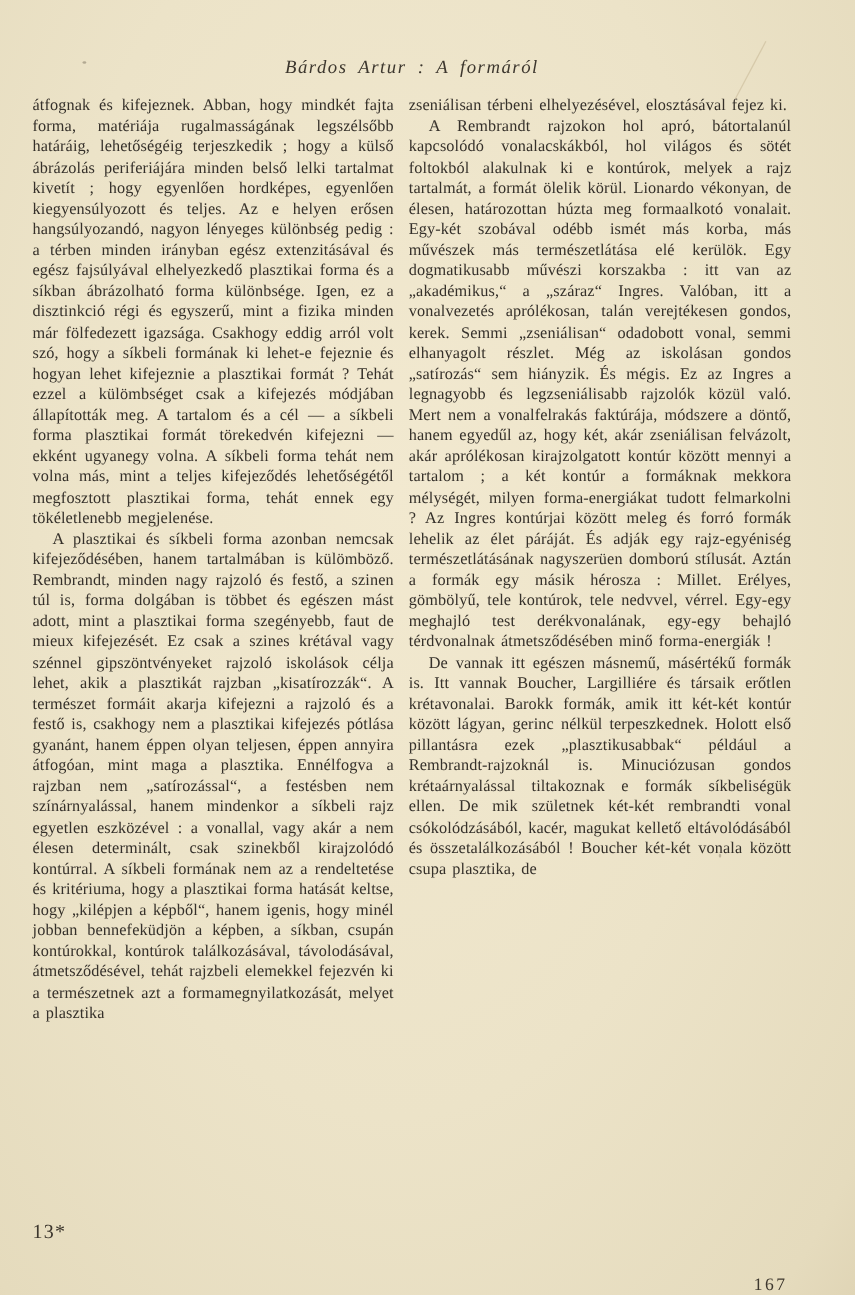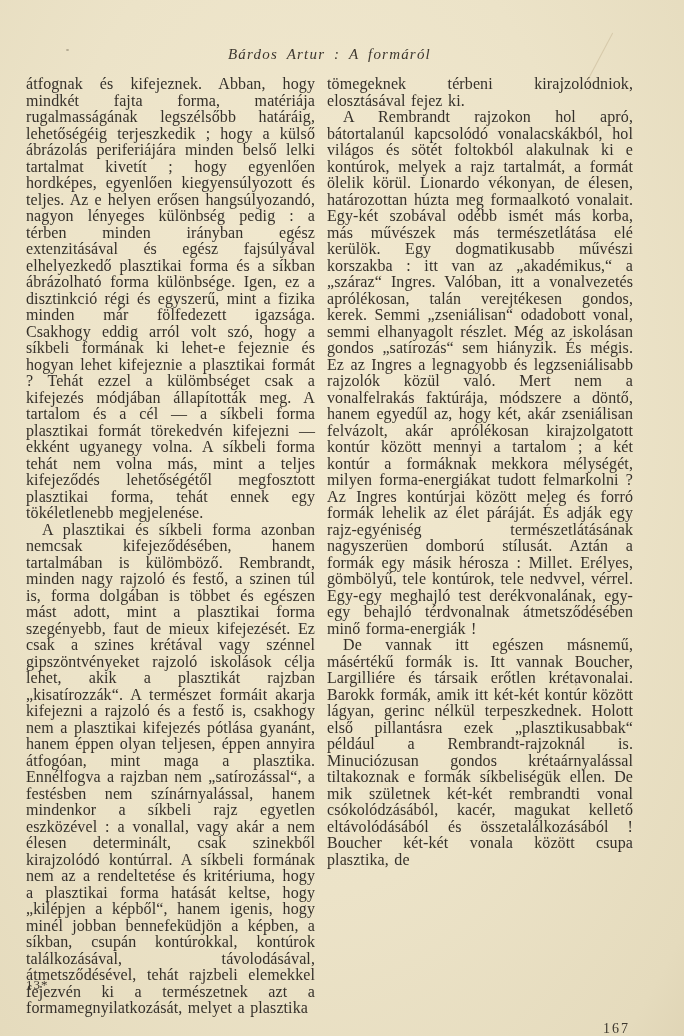"átfognak és kifejeznek. Abban, hogy" .col { font-size: 16px -> 13px }
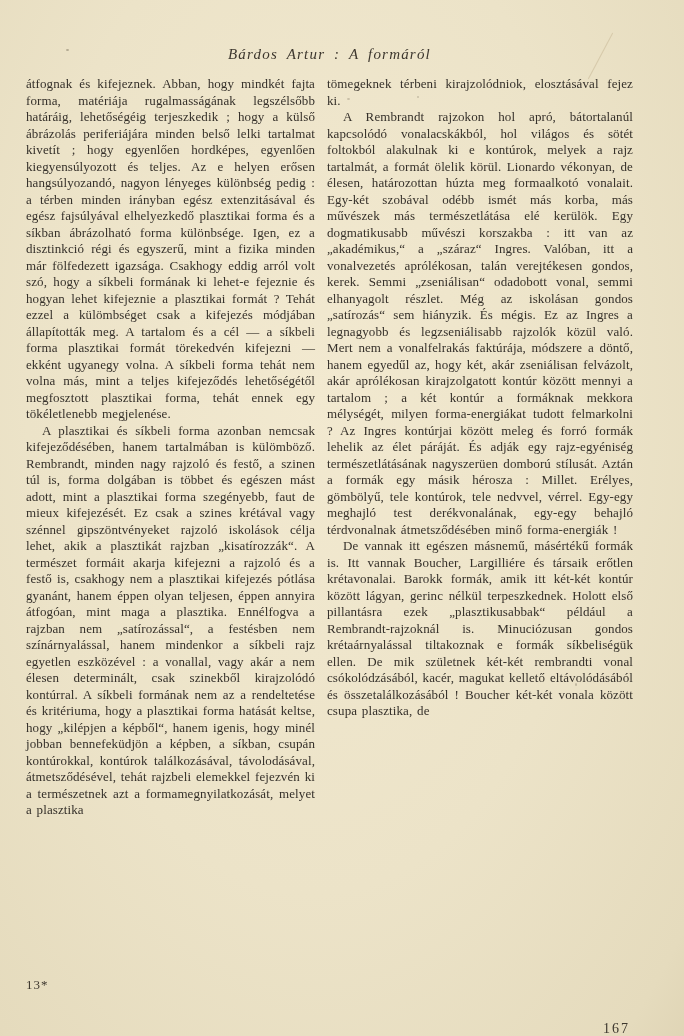"tömegeknek térbeni kirajzolódniok," p { text: tömegeknek térbeni kirajzolódniok -> zseniálisan térbeni elhelyezésével }
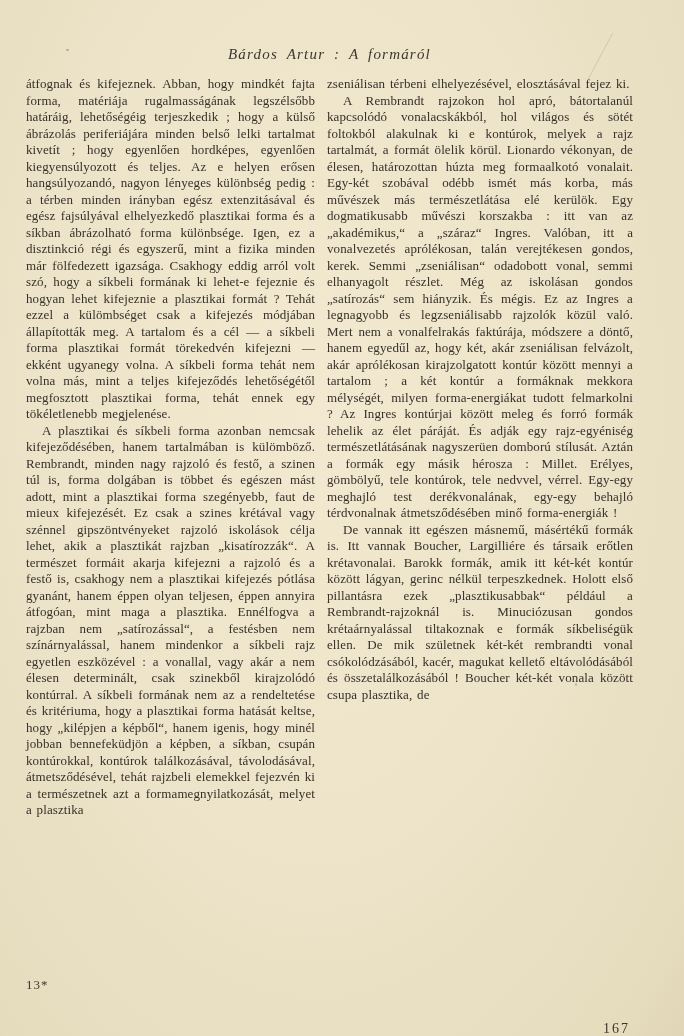"13*" .footer-sig { font-size: 13px -> 16px }
